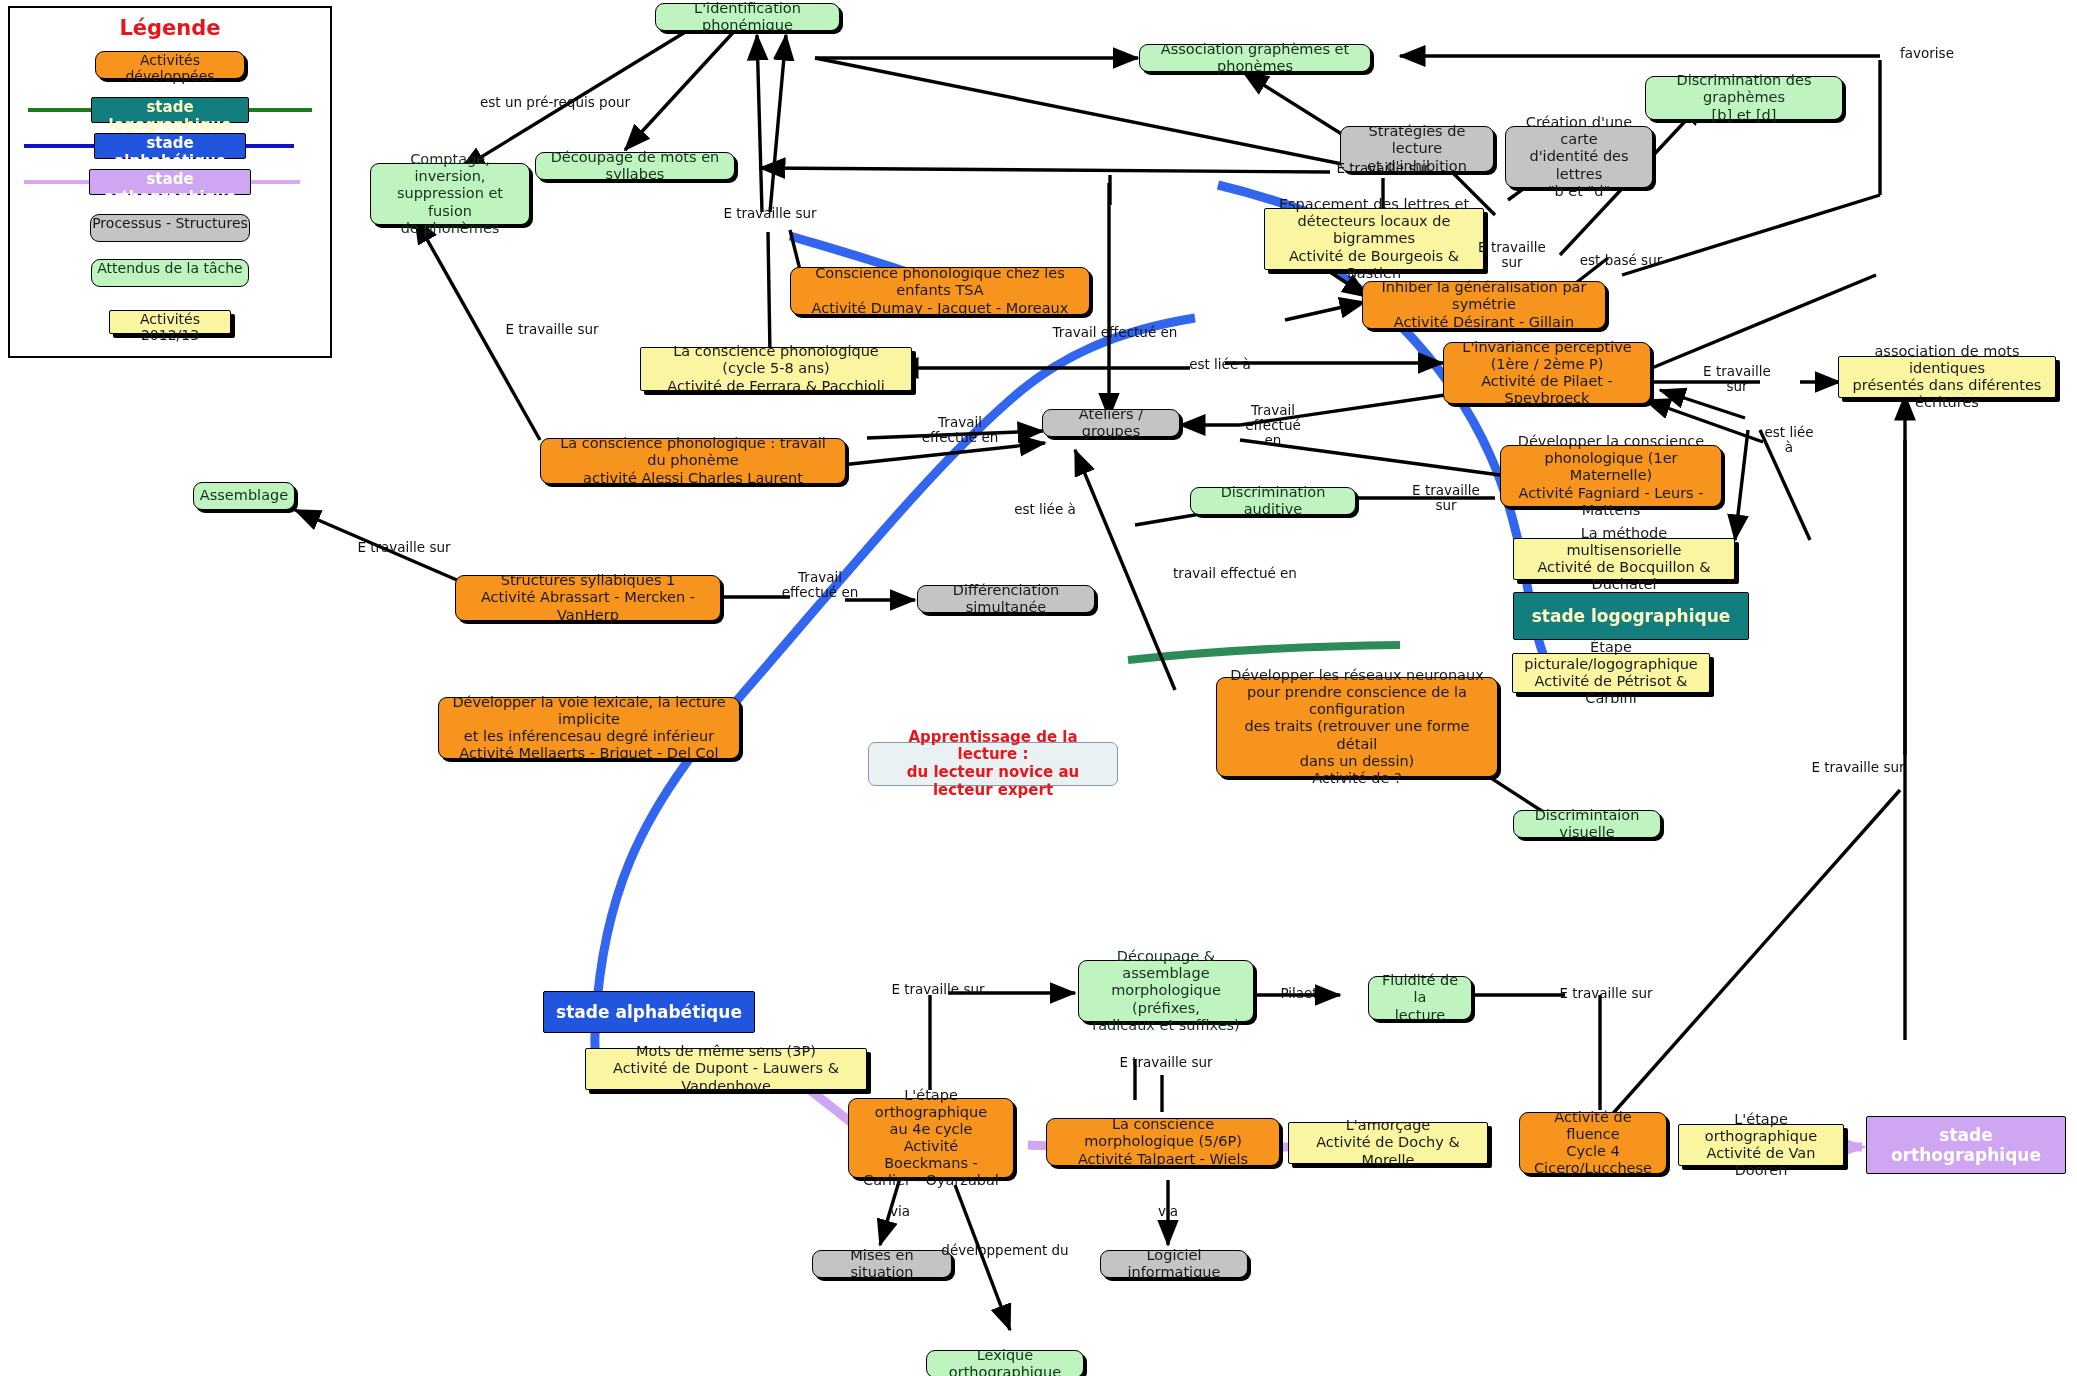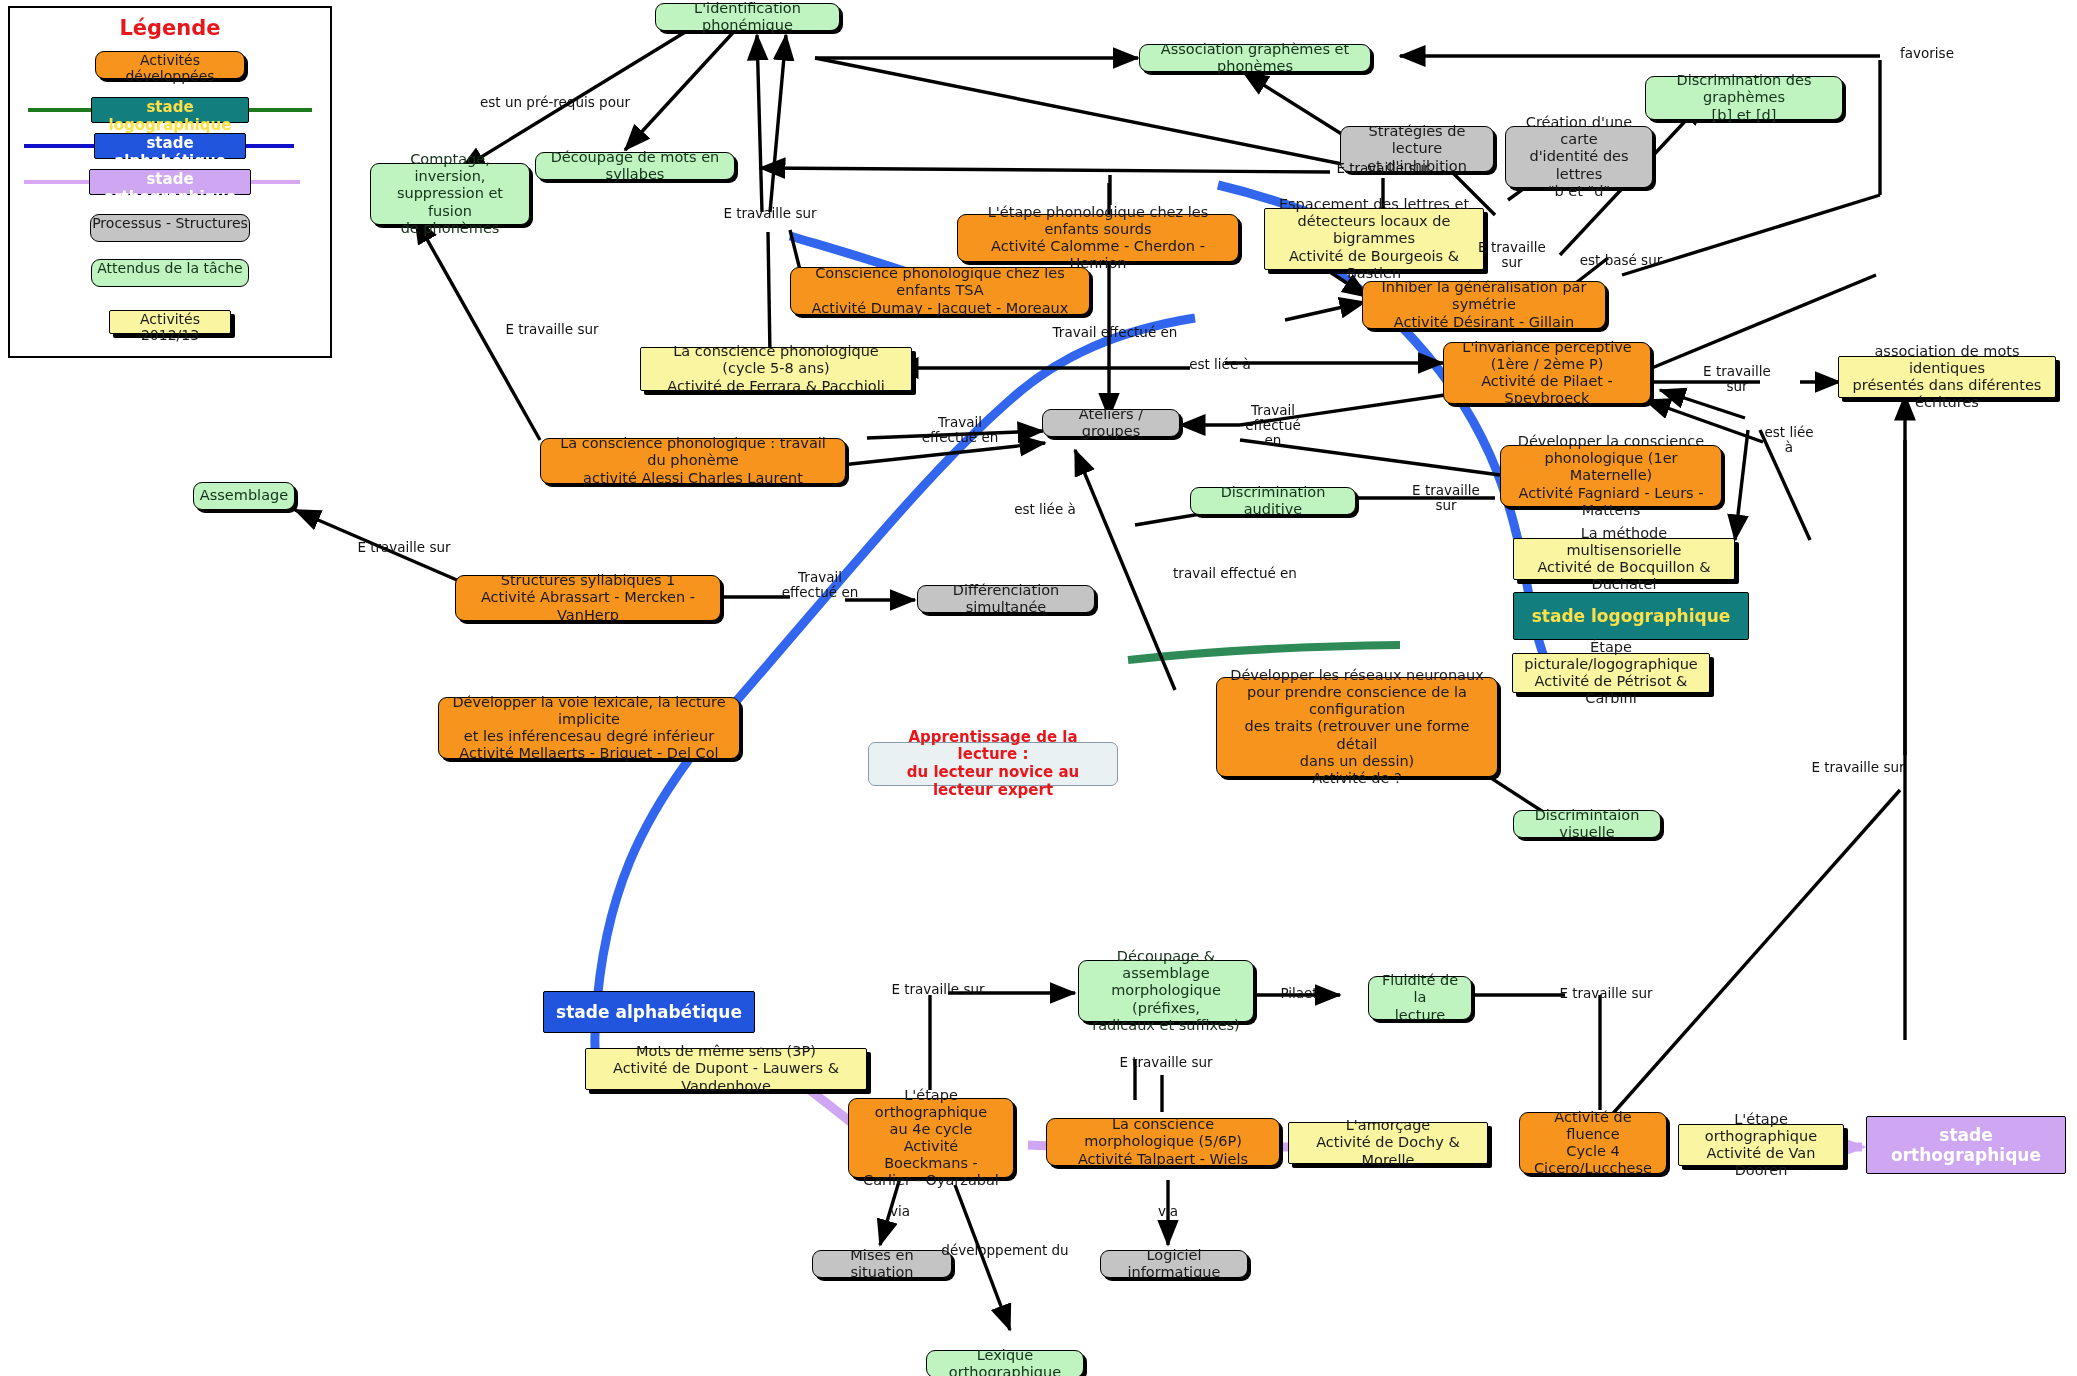"stade logographique" .teal { color: #fde047 -> #fef9c3 }
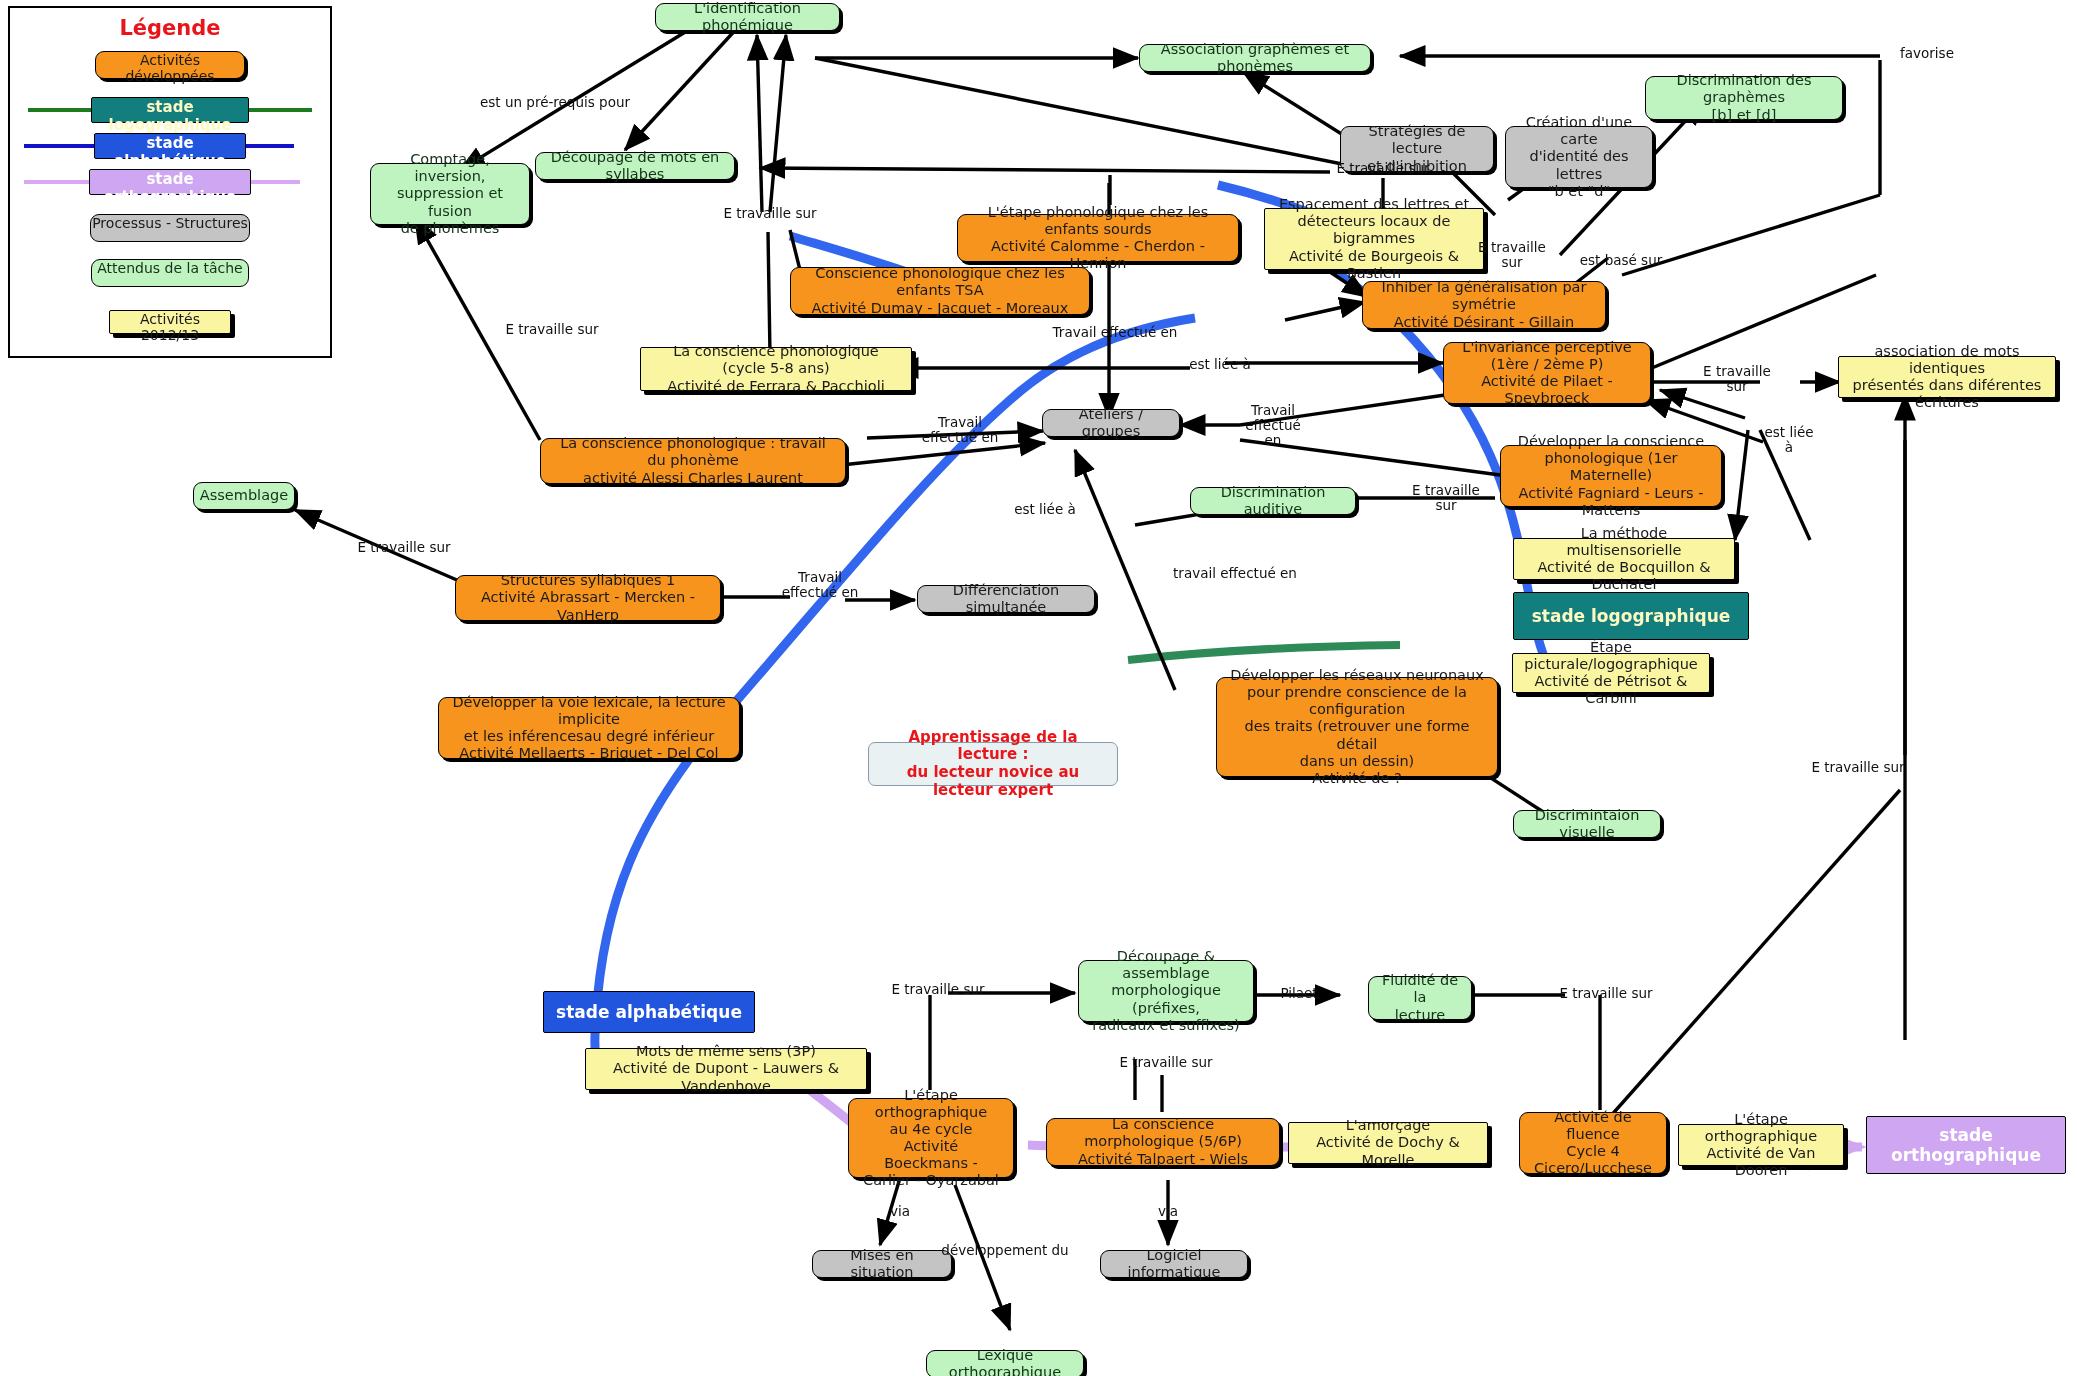"L'étape phonologique chez les enfants" div.node { html: <div> <span>L'étape phonologique chez les enfants sourds Activité Calomme - Cherdon - Henrion</span> </div> -> none }
